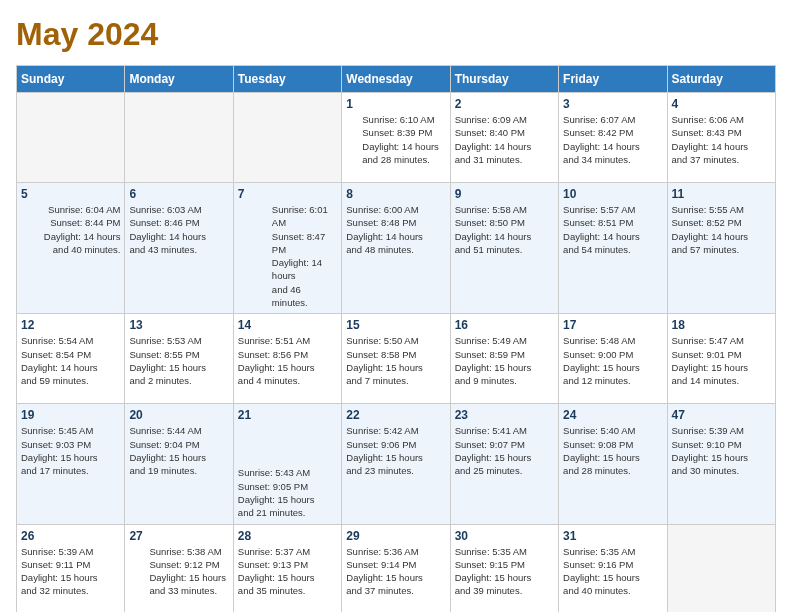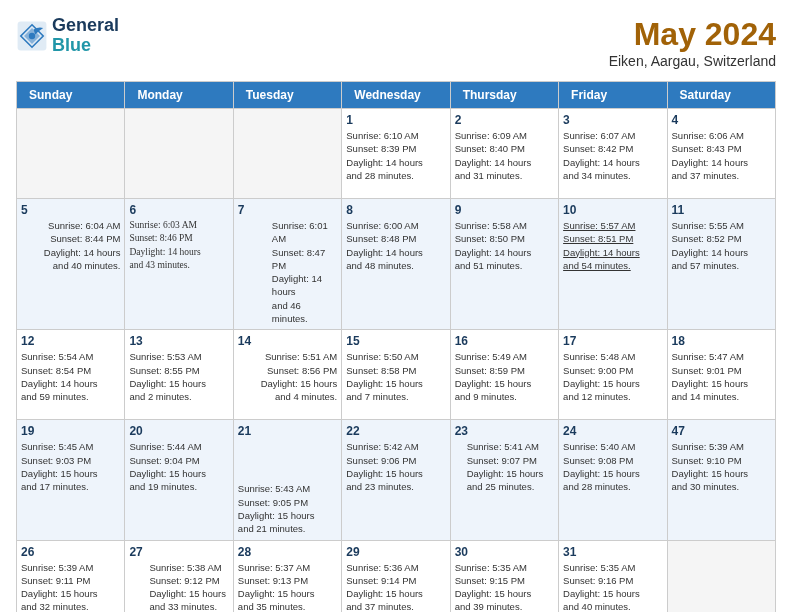"General" div.logo { html: <div> <svg> <rect></rect> <polygon></polygon> <polygon></polygon> <circle></circle> <path></path> </svg> <div> <div> General<br><span>Blue</span> </div> </div> </div> -> none }
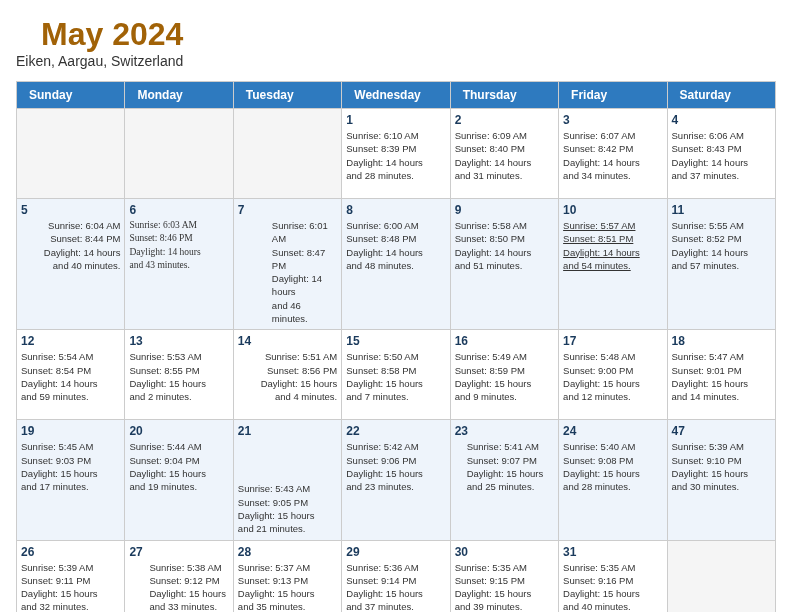"Eiken, Aargau, Switzerland" div.location { html: <div>Eiken, Aargau, Switzerland</div> -> none }
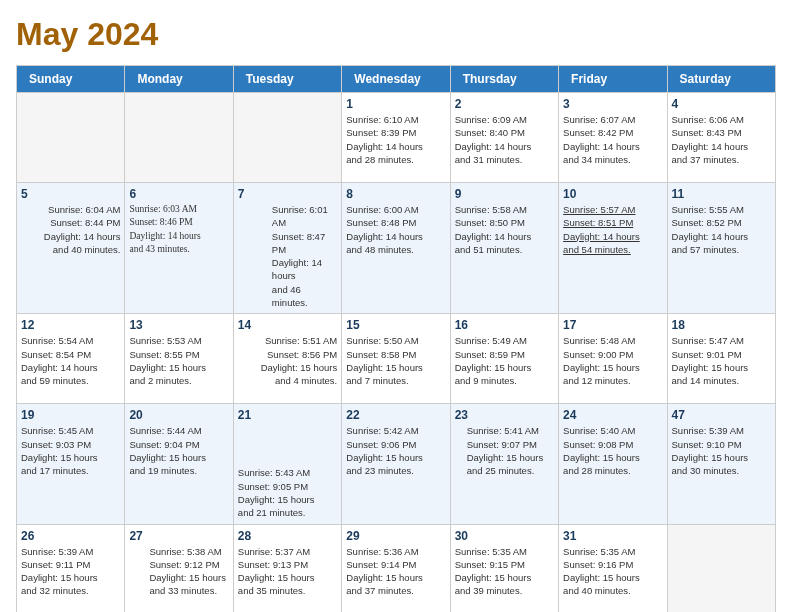"Sunday" thead th { padding: 6px 12px -> 6px 4px }
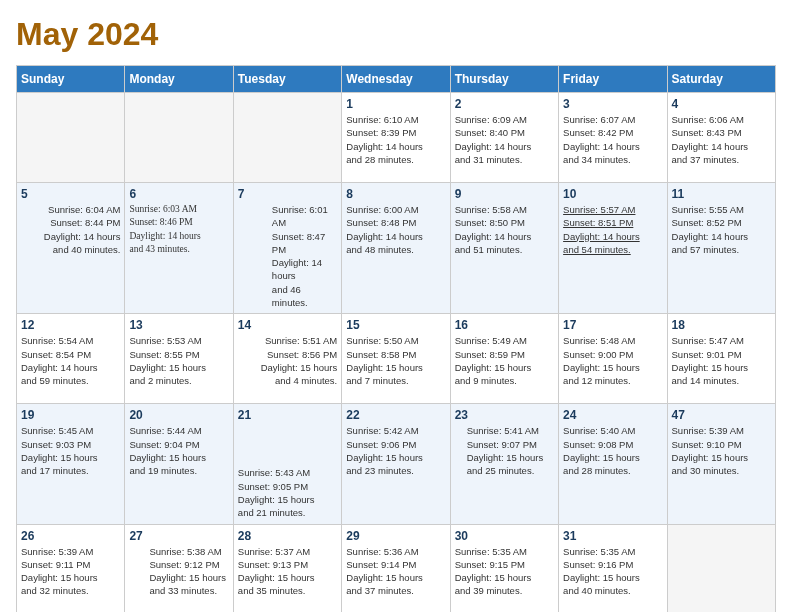"Sunrise: 6:10 AM" div.day-info { margin-left: none -> 16px }
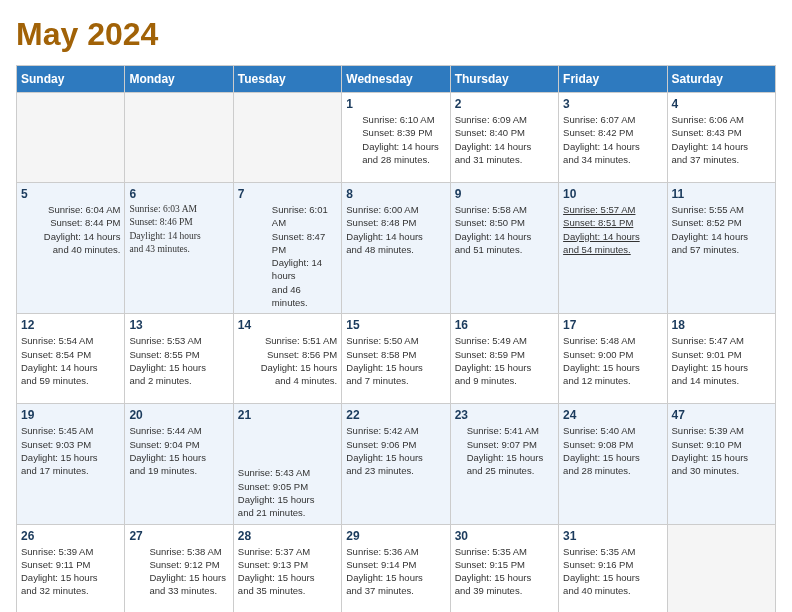"Sunrise: 6:03 AM" div.day-info { font-family: Liberation Serif, serif -> none }
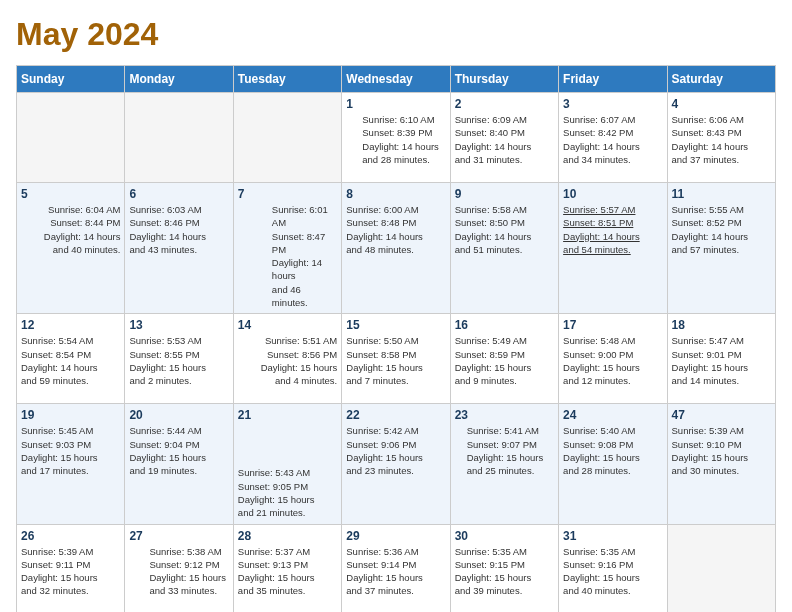"Sunrise: 5:57 AM" div.day-info { text-decoration: underline -> none }
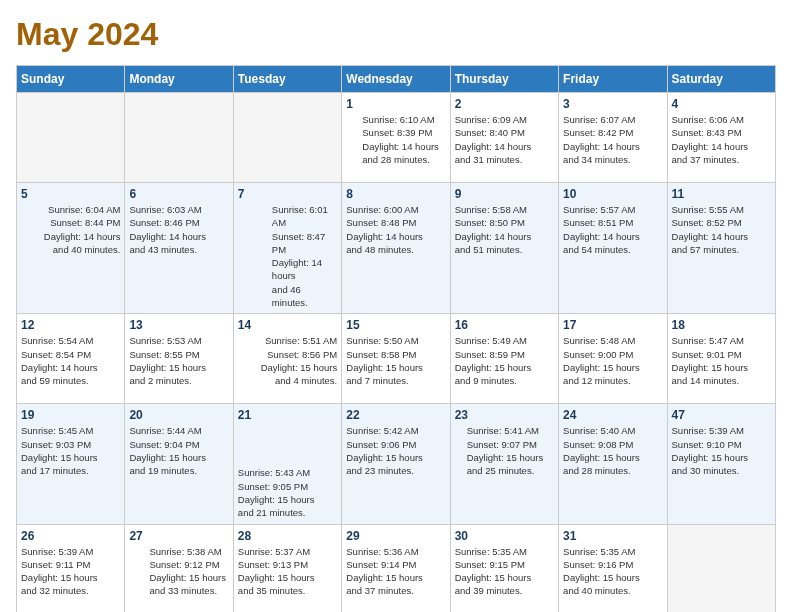"Sunrise: 5:51 AM" div.day-info { text-align: right -> none }
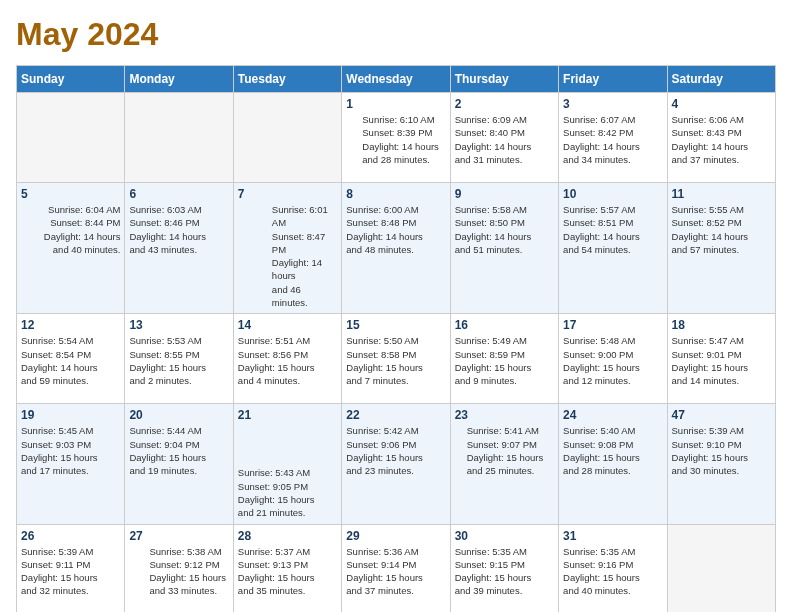"Sunrise: 5:41 AM" div.day-info { margin-left: 12px -> none }
